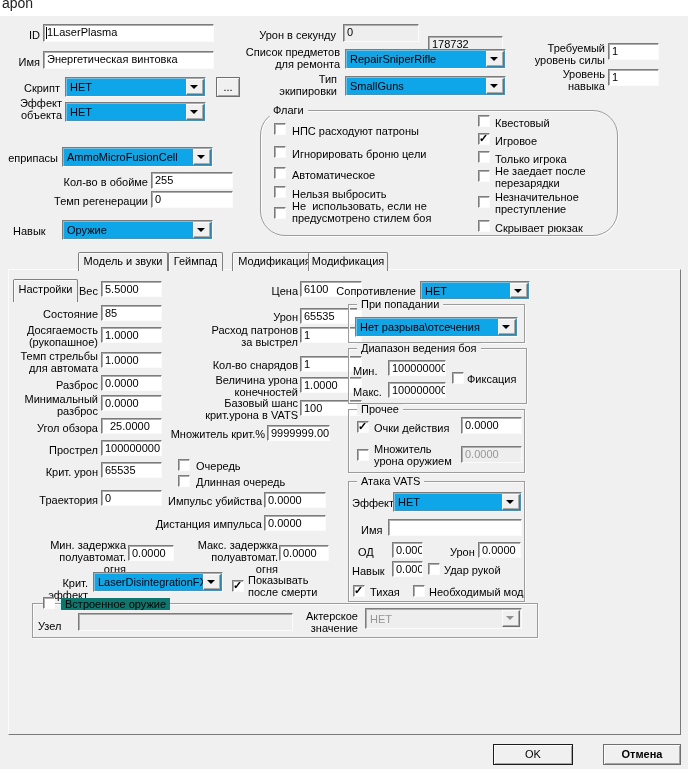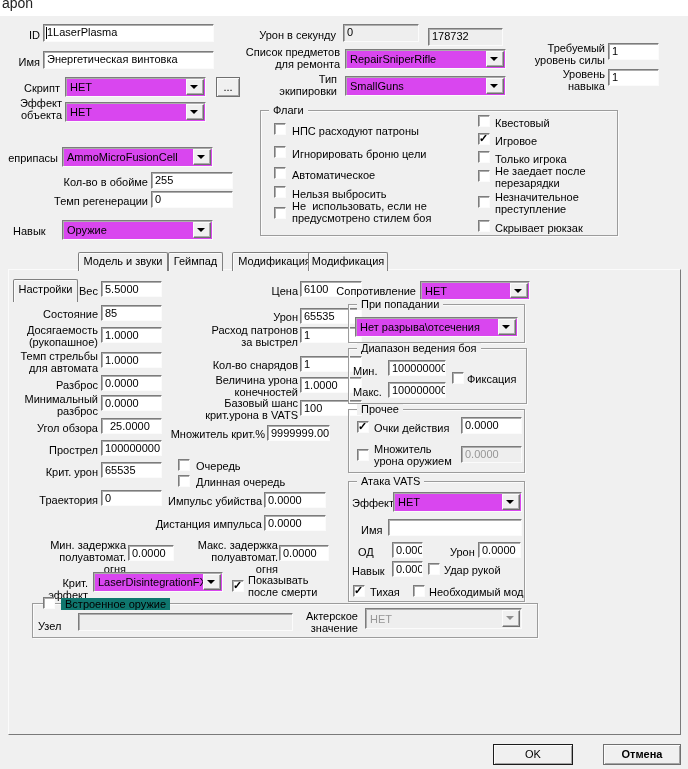"178732" div.field { top: 28px -> 36px }
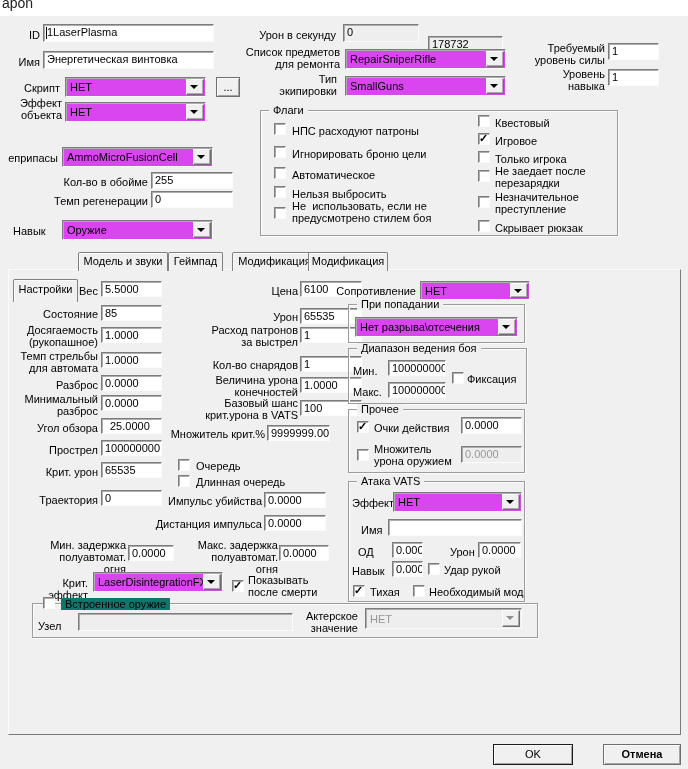"RepairSniperRifle" .dd { background: #d946ef -> #0ea5e9 }
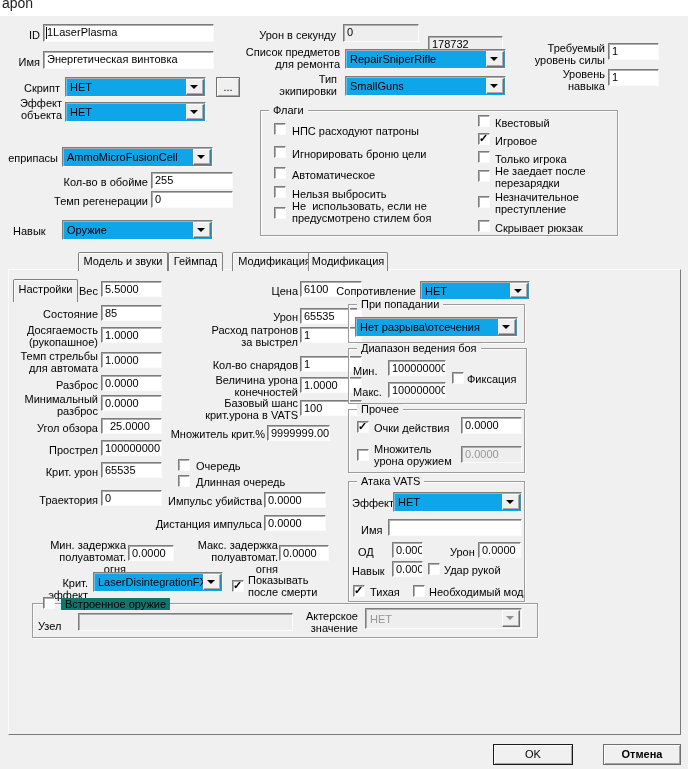"Флаги" div.grp { border-radius: none -> 25px }
